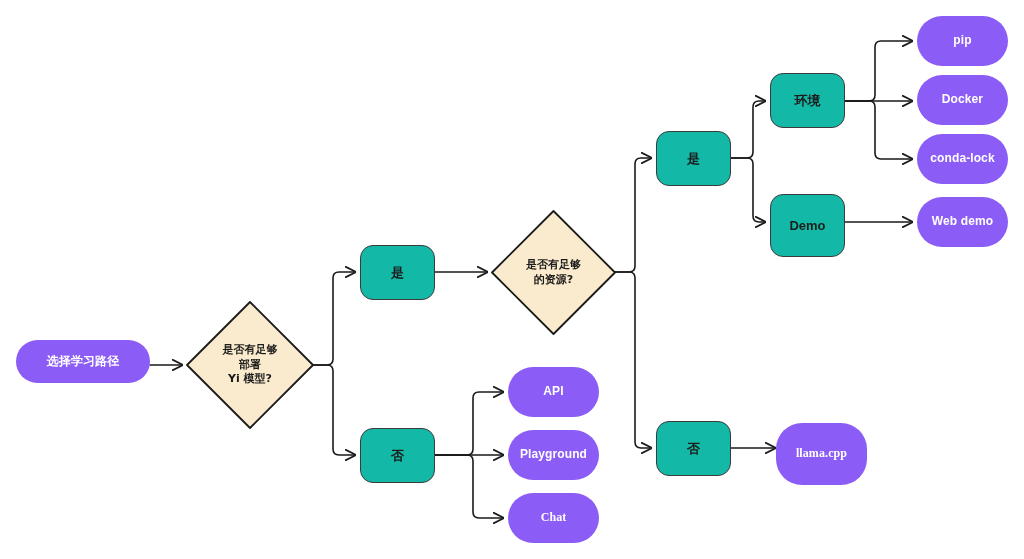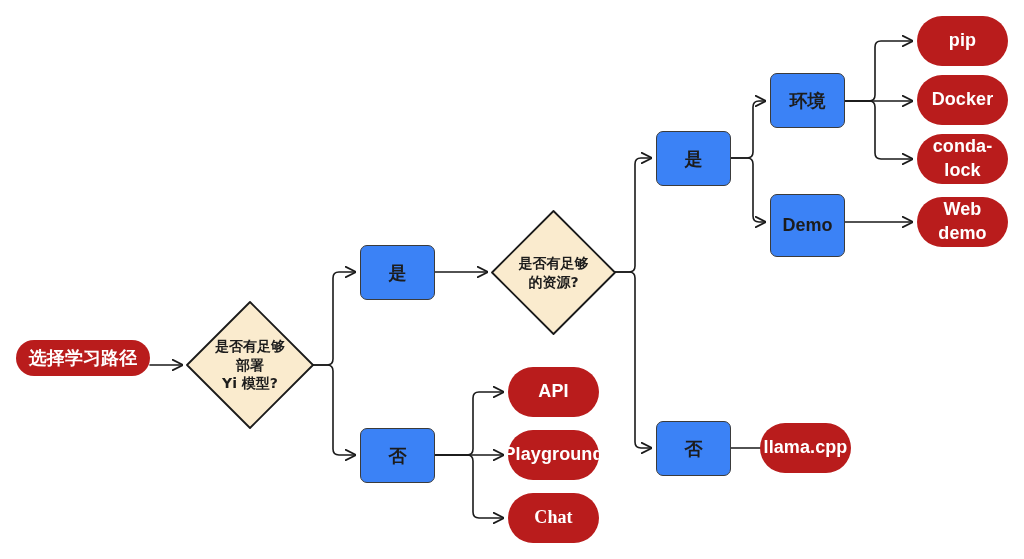"pip" .node-terminal { background: #b91c1c -> #8b5cf6; font-size: 18px -> 12px }
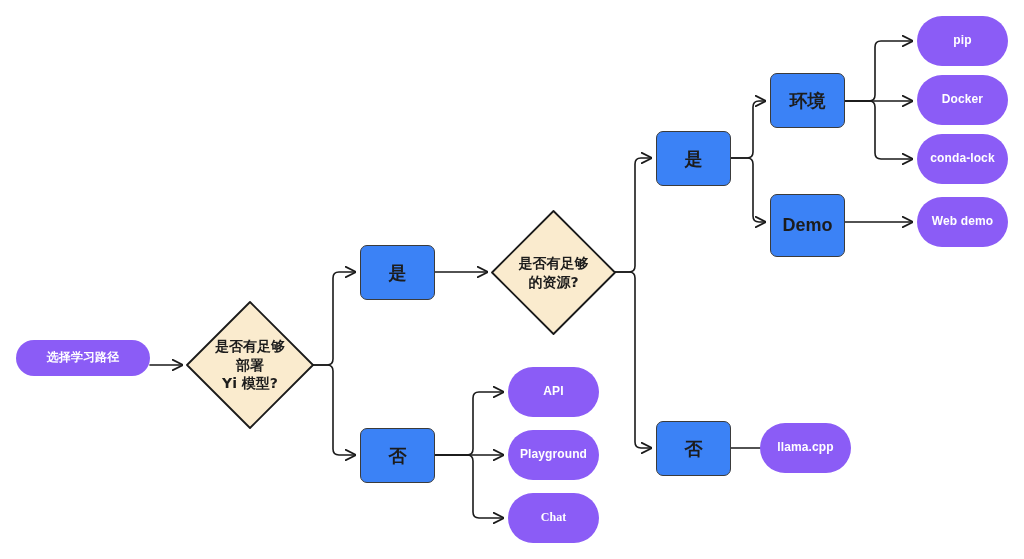"环境" .node-process { background: #3b82f6 -> #14b8a6; border-radius: 7px -> 13px; font-size: 18px -> 13px }
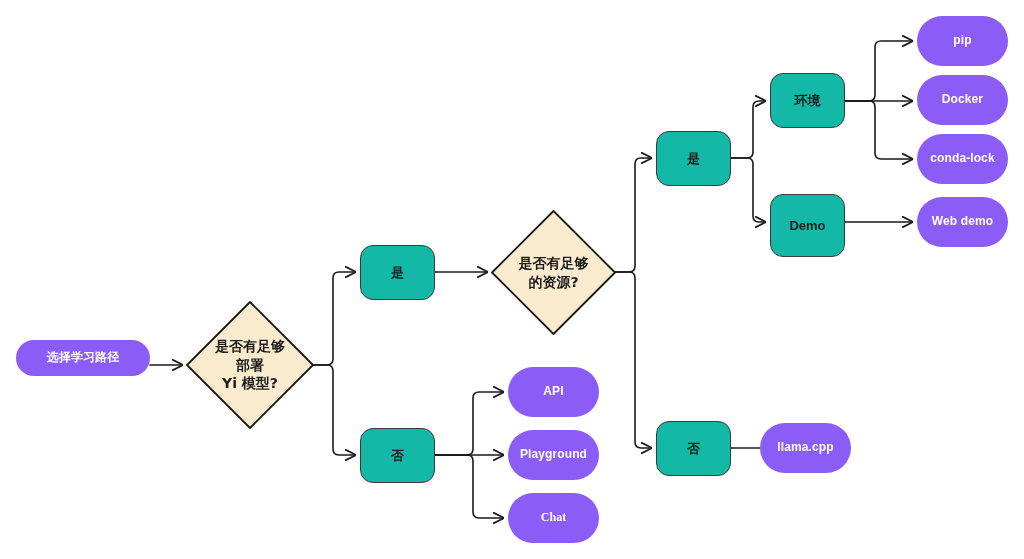"是否有足够" .node-decision { font-size: 14px -> 11px }
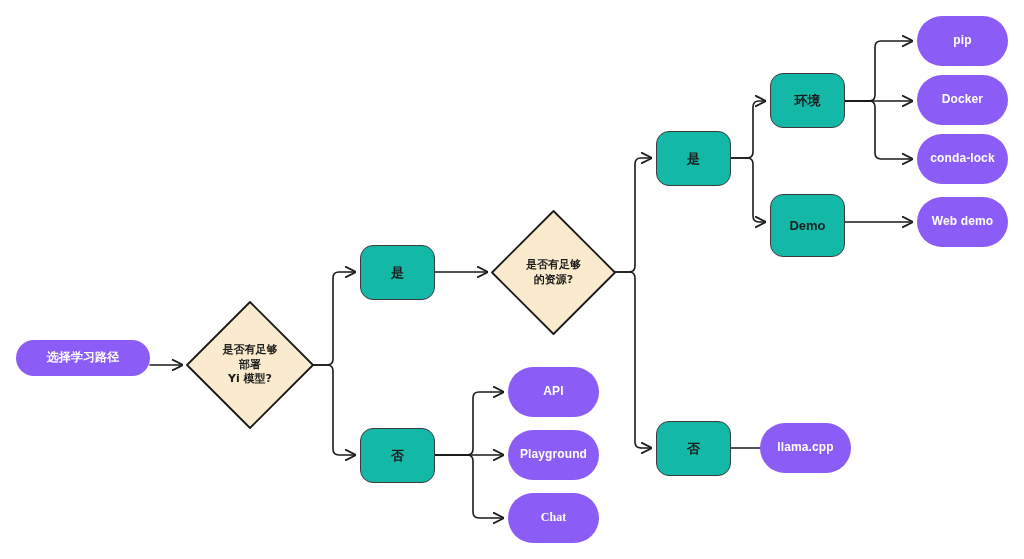"选择学习路径" div.node { height: 36px -> 43px }
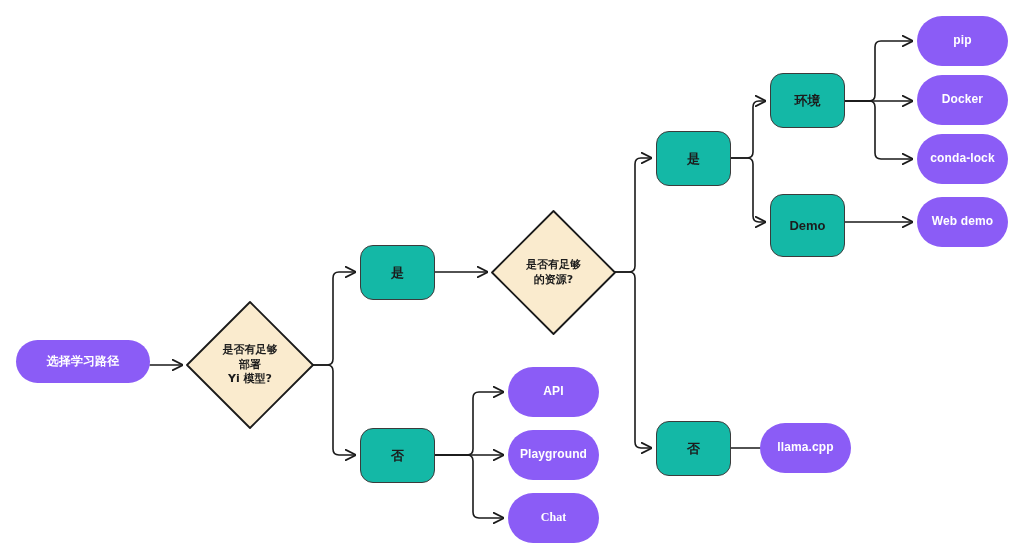"llama.cpp" div.node { font-family: none -> Liberation Serif, serif; height: 50px -> 62px; left: 760px -> 776px }
